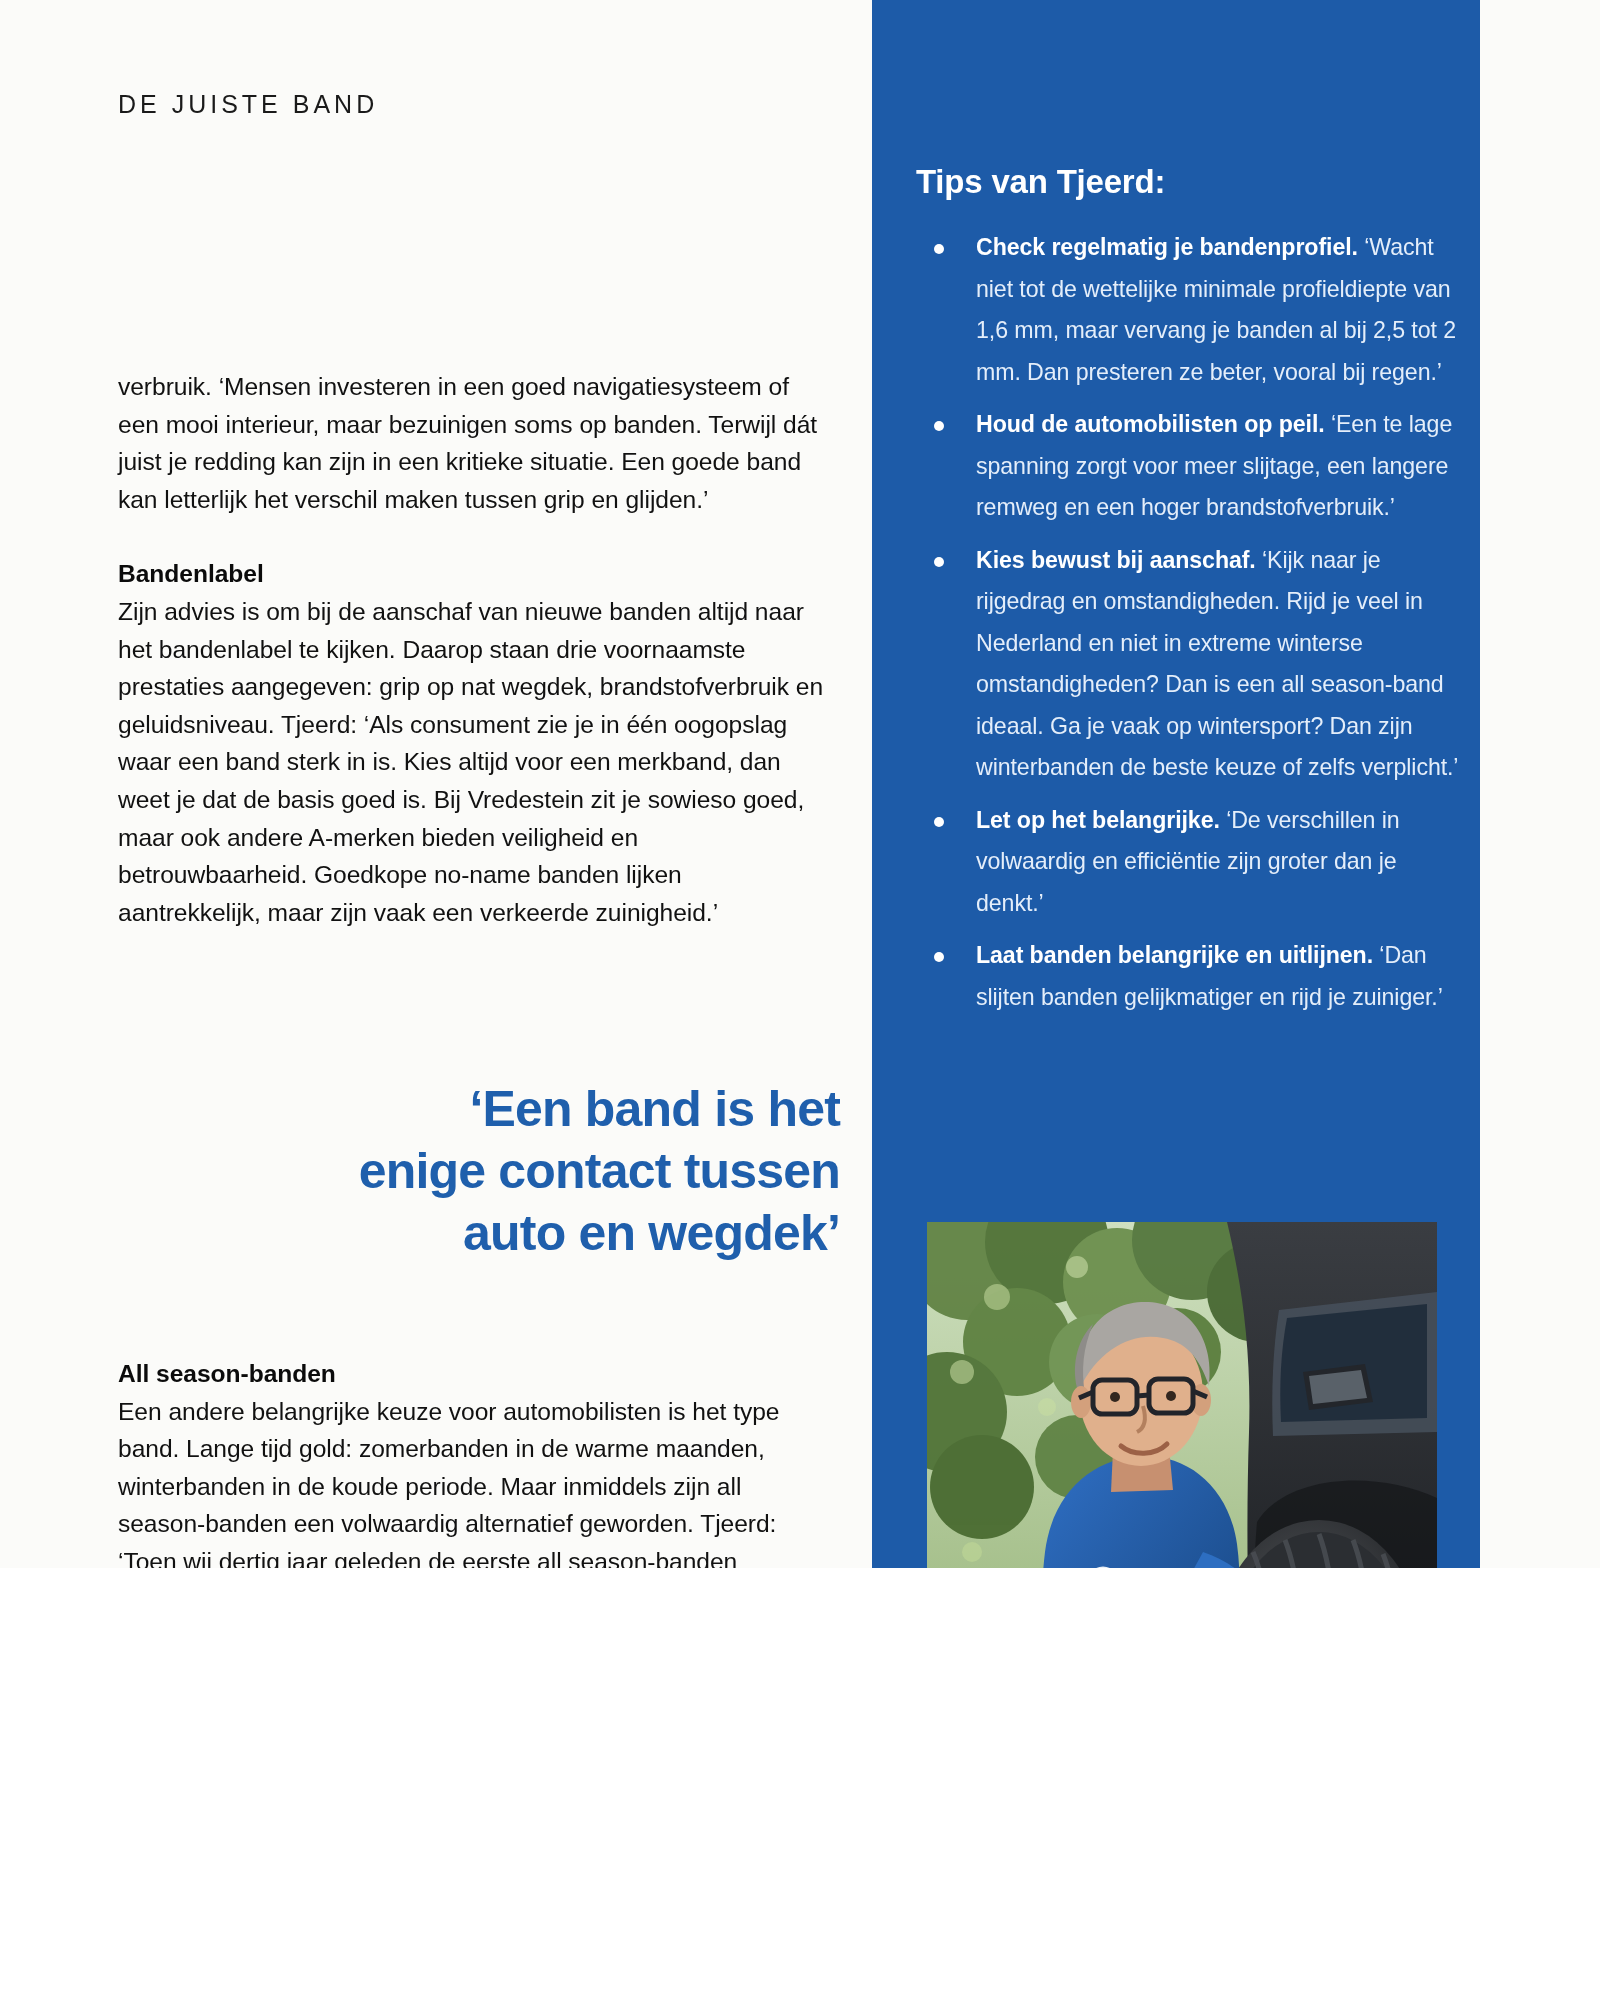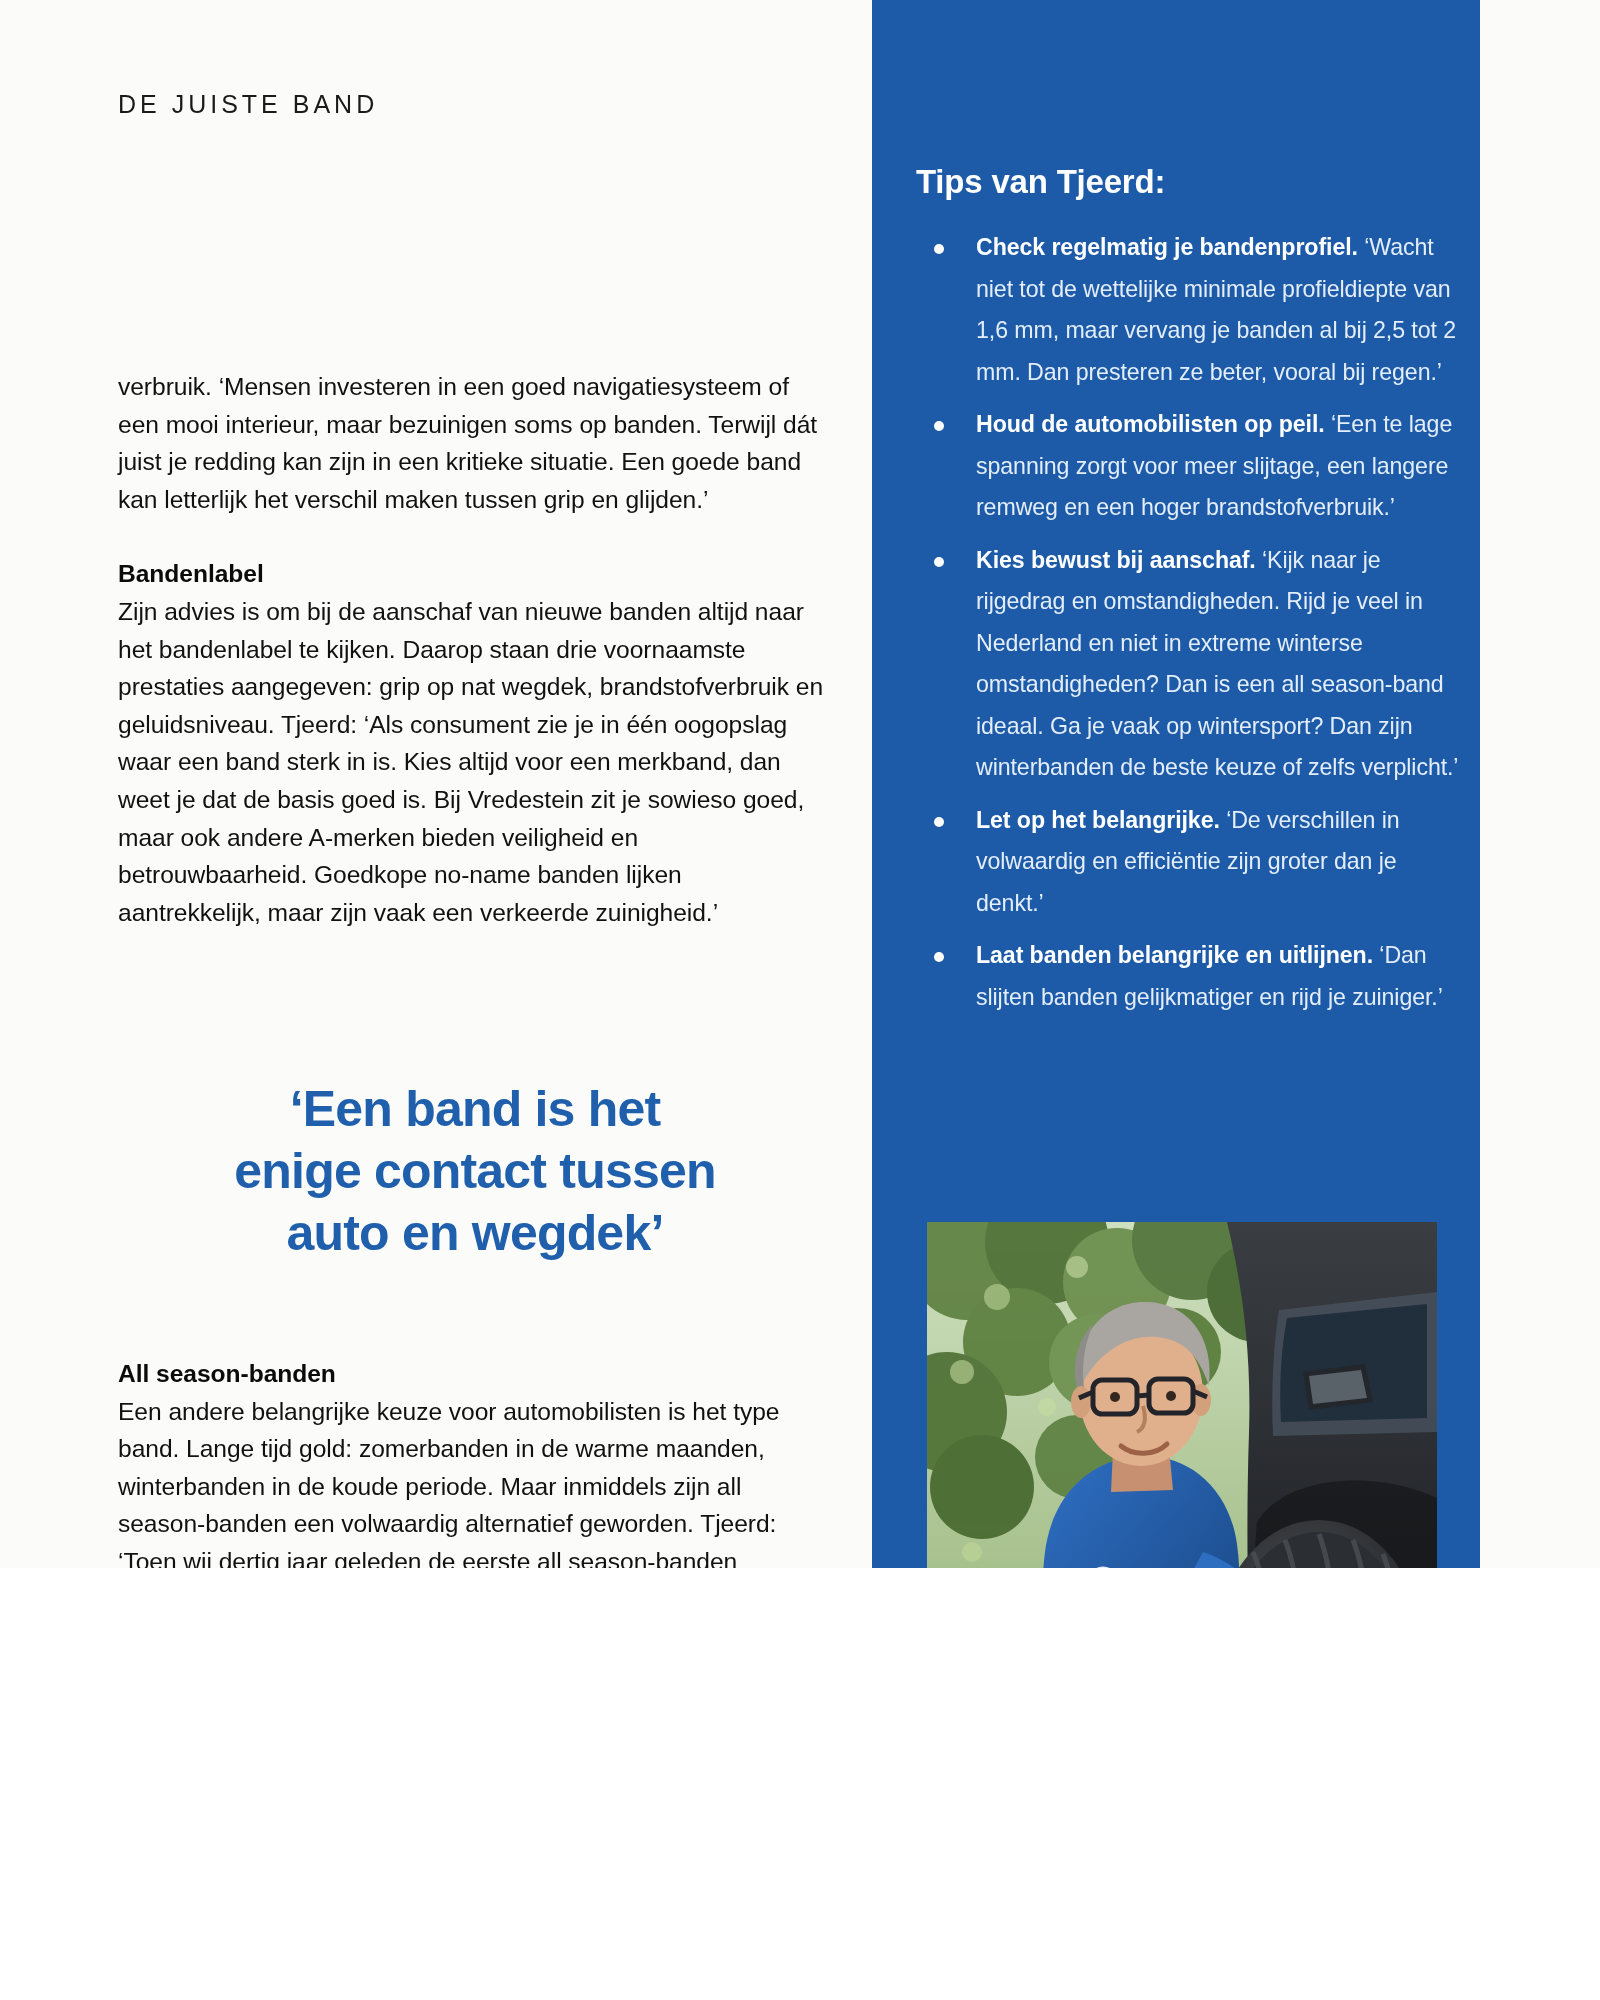"‘Een band is het" .pullquote { text-align: center -> right }
